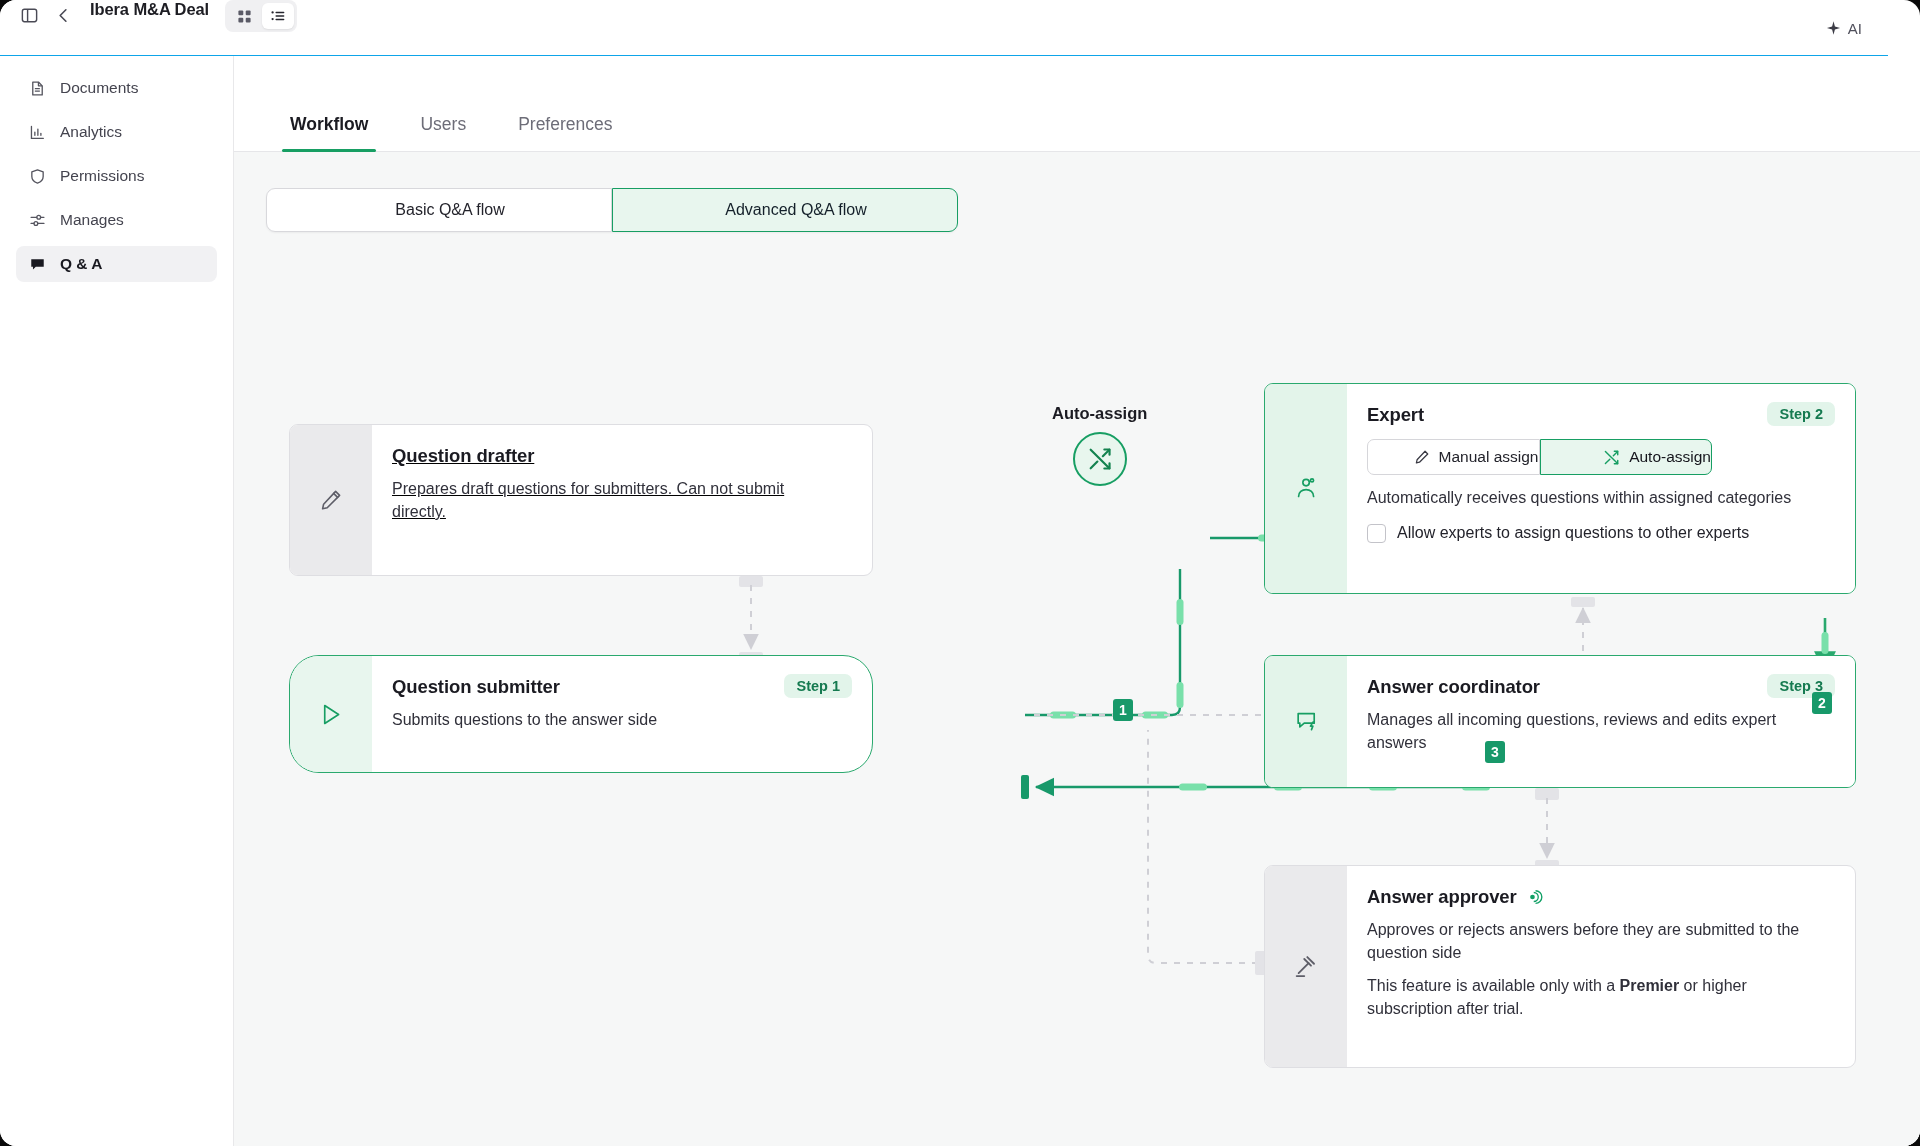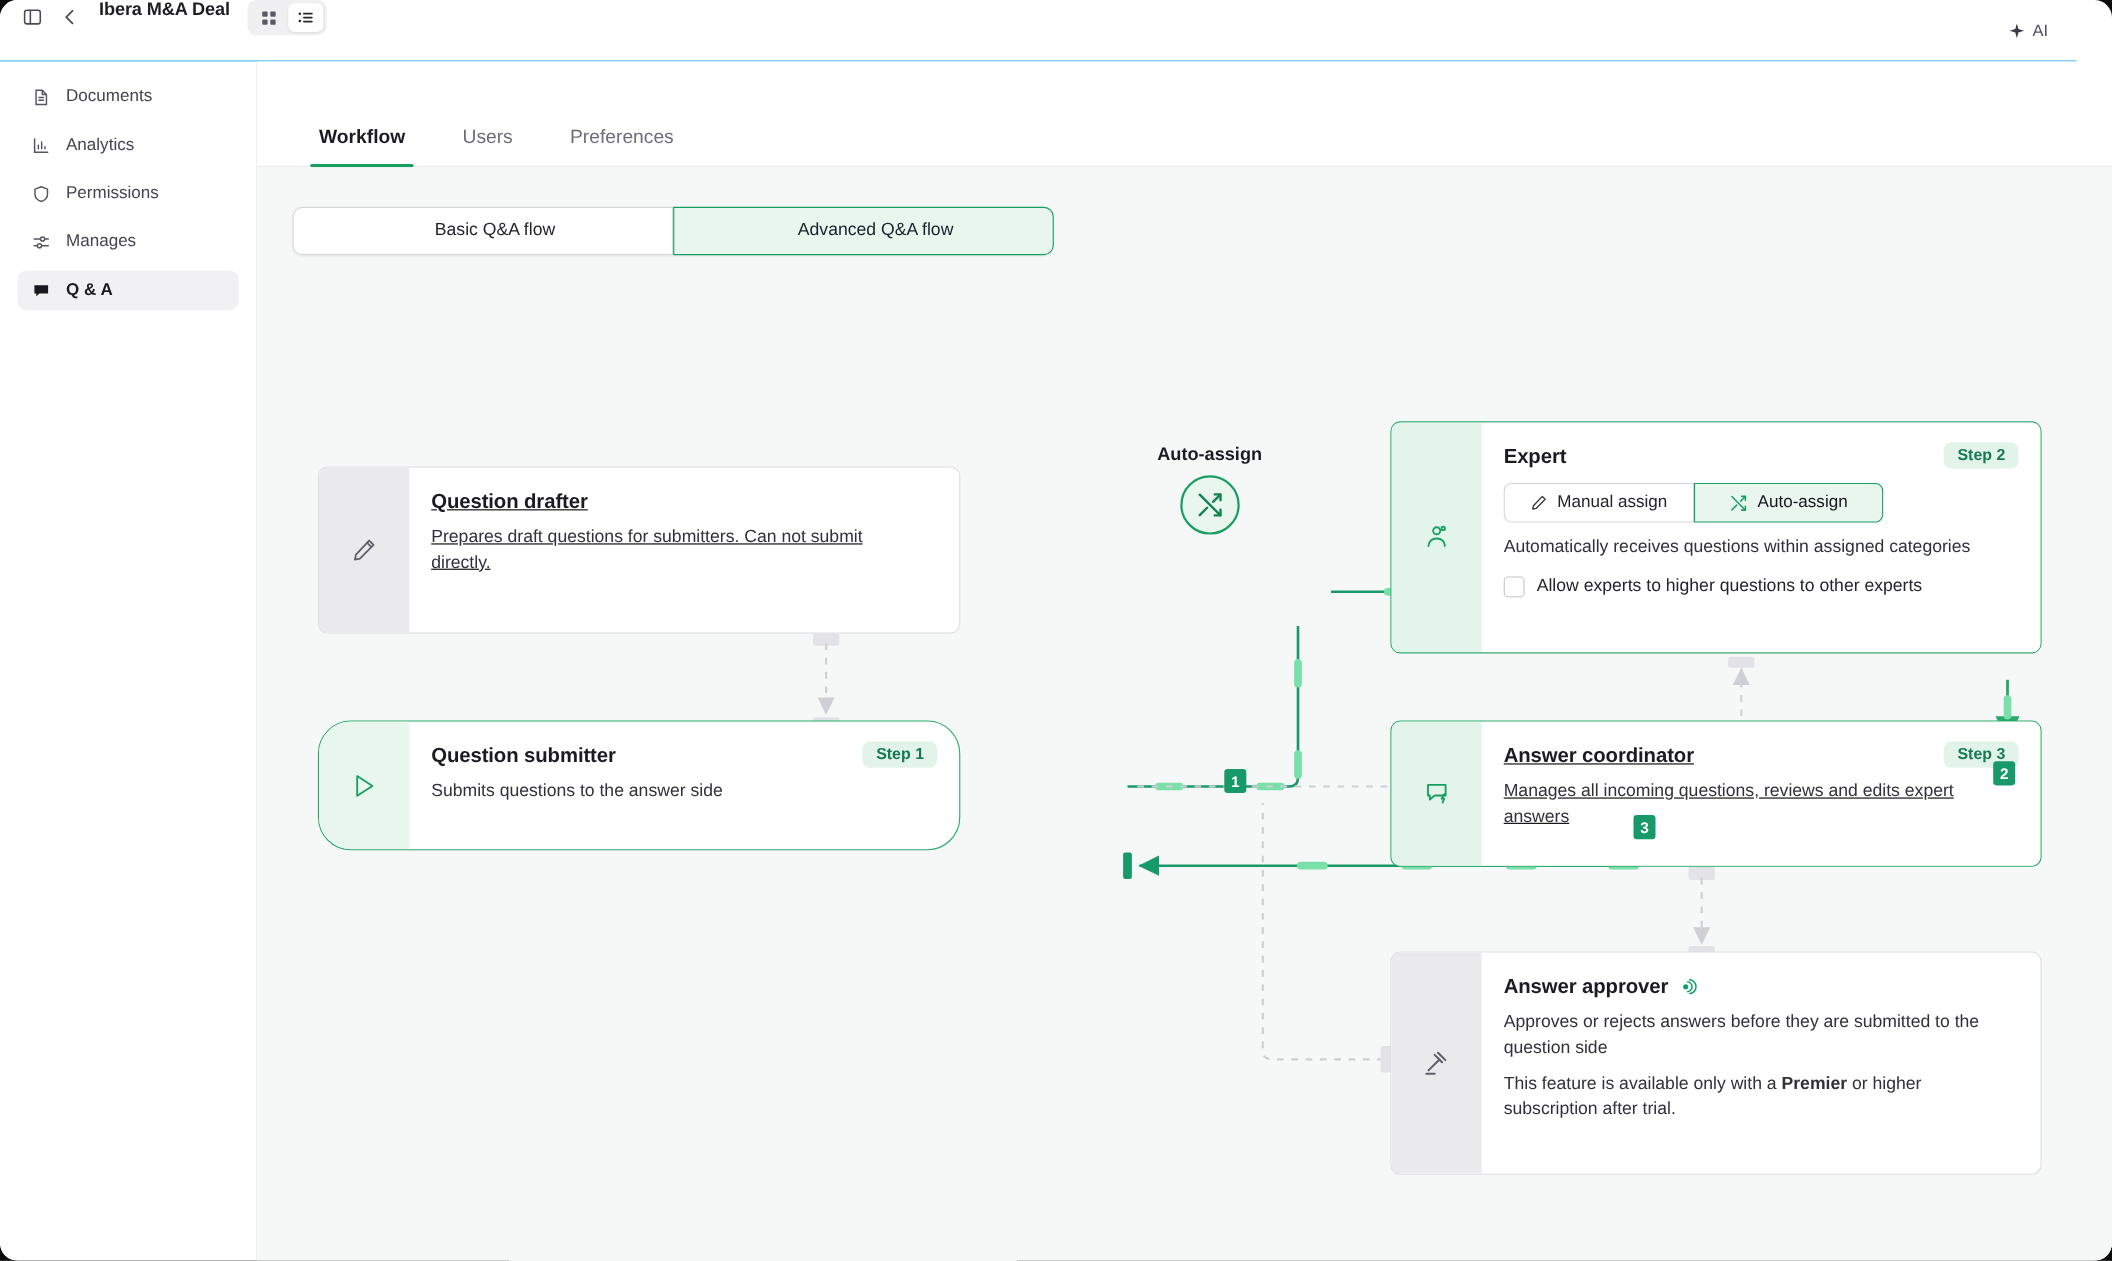"Manual assign" .as-btn { justify-content: center -> flex-end }
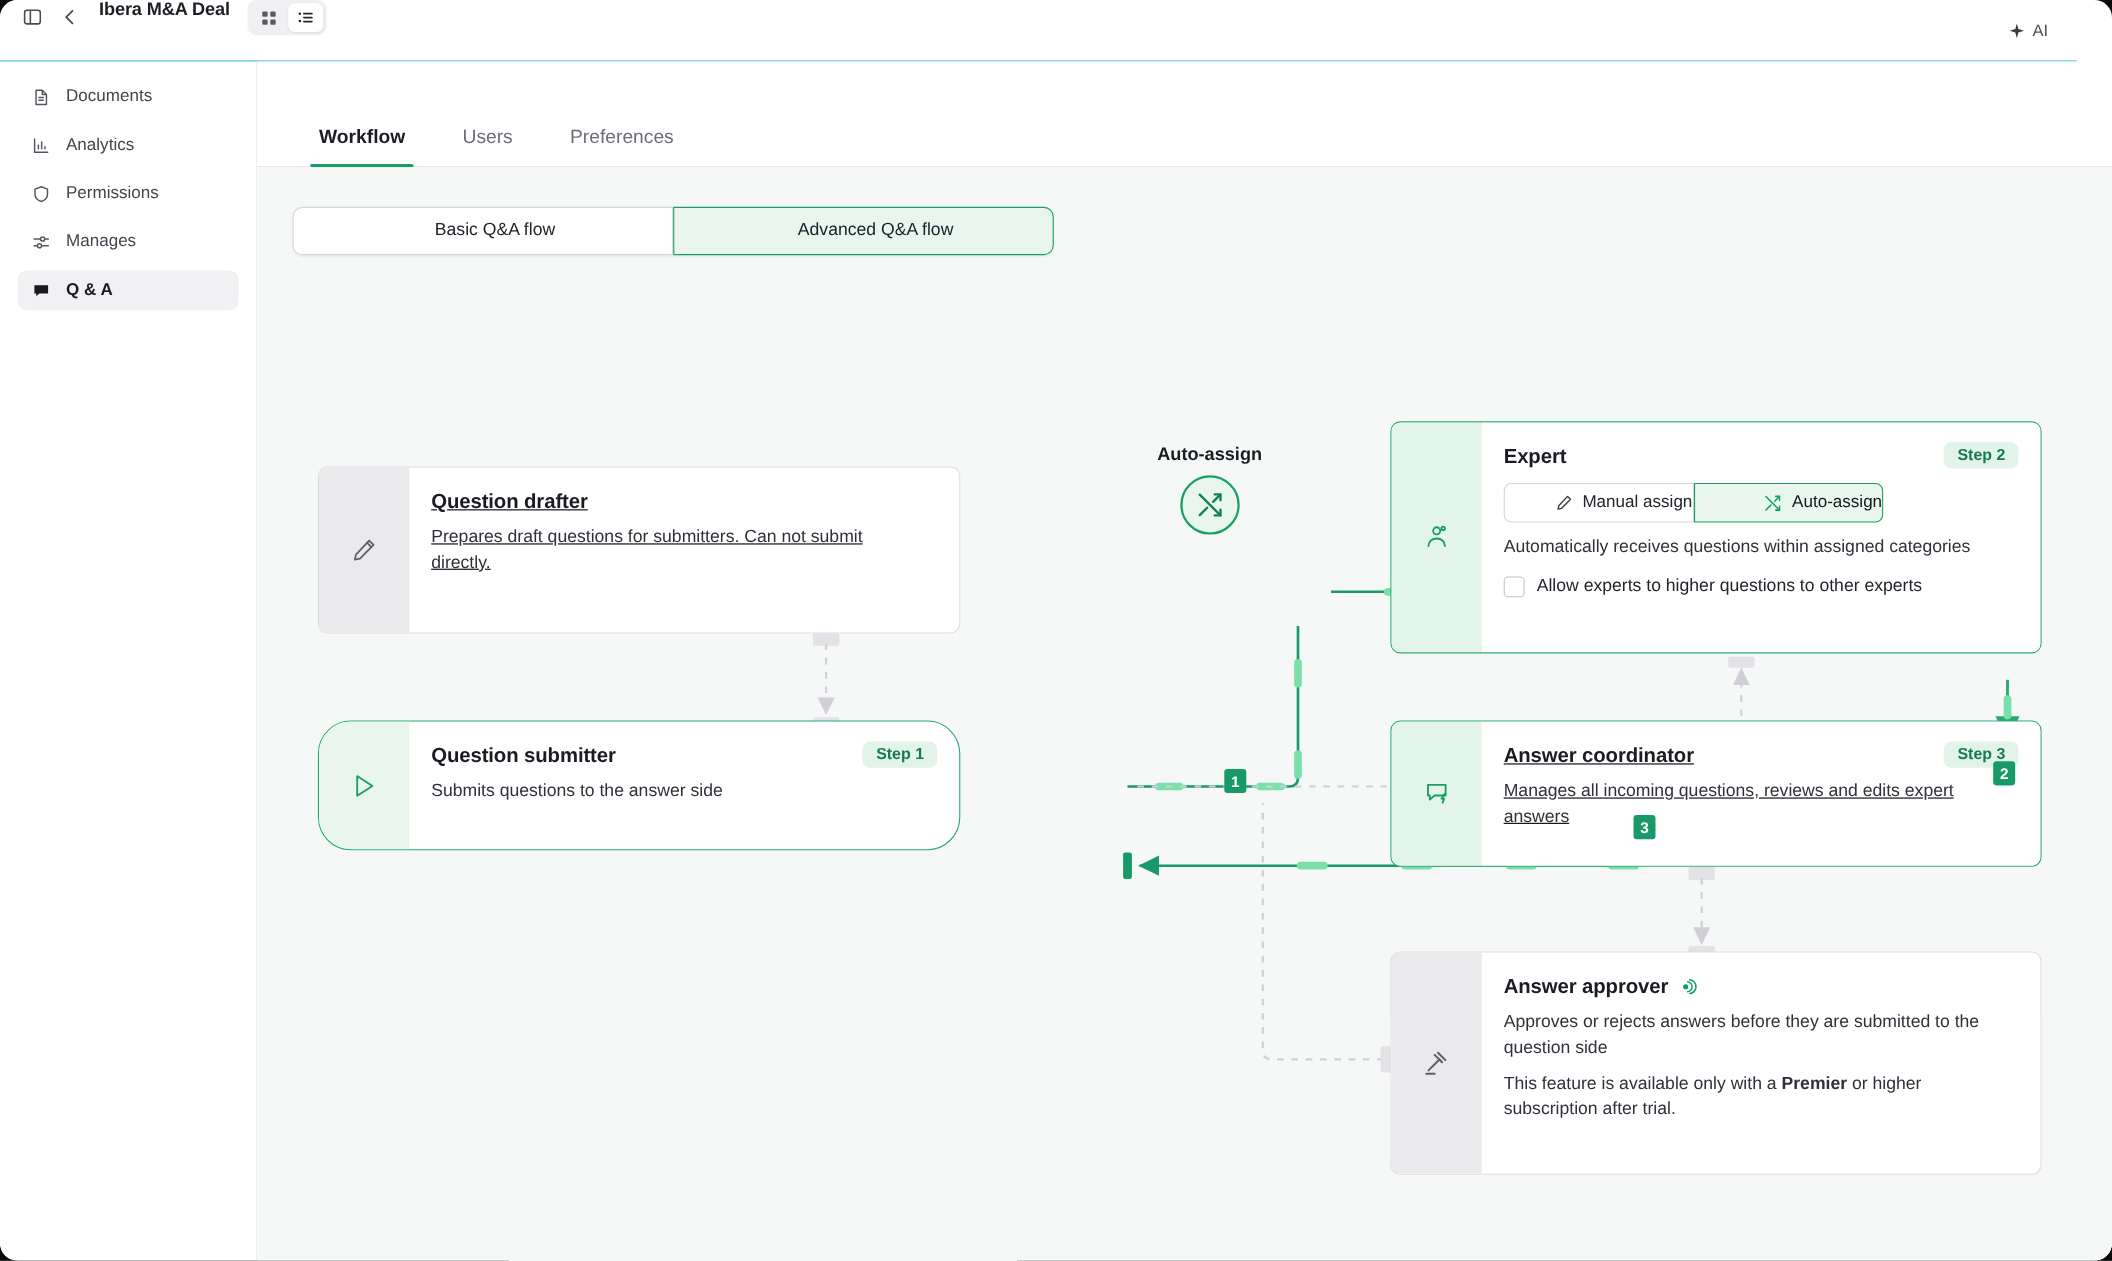"Allow experts to higher questions" span { text: higher -> assign }
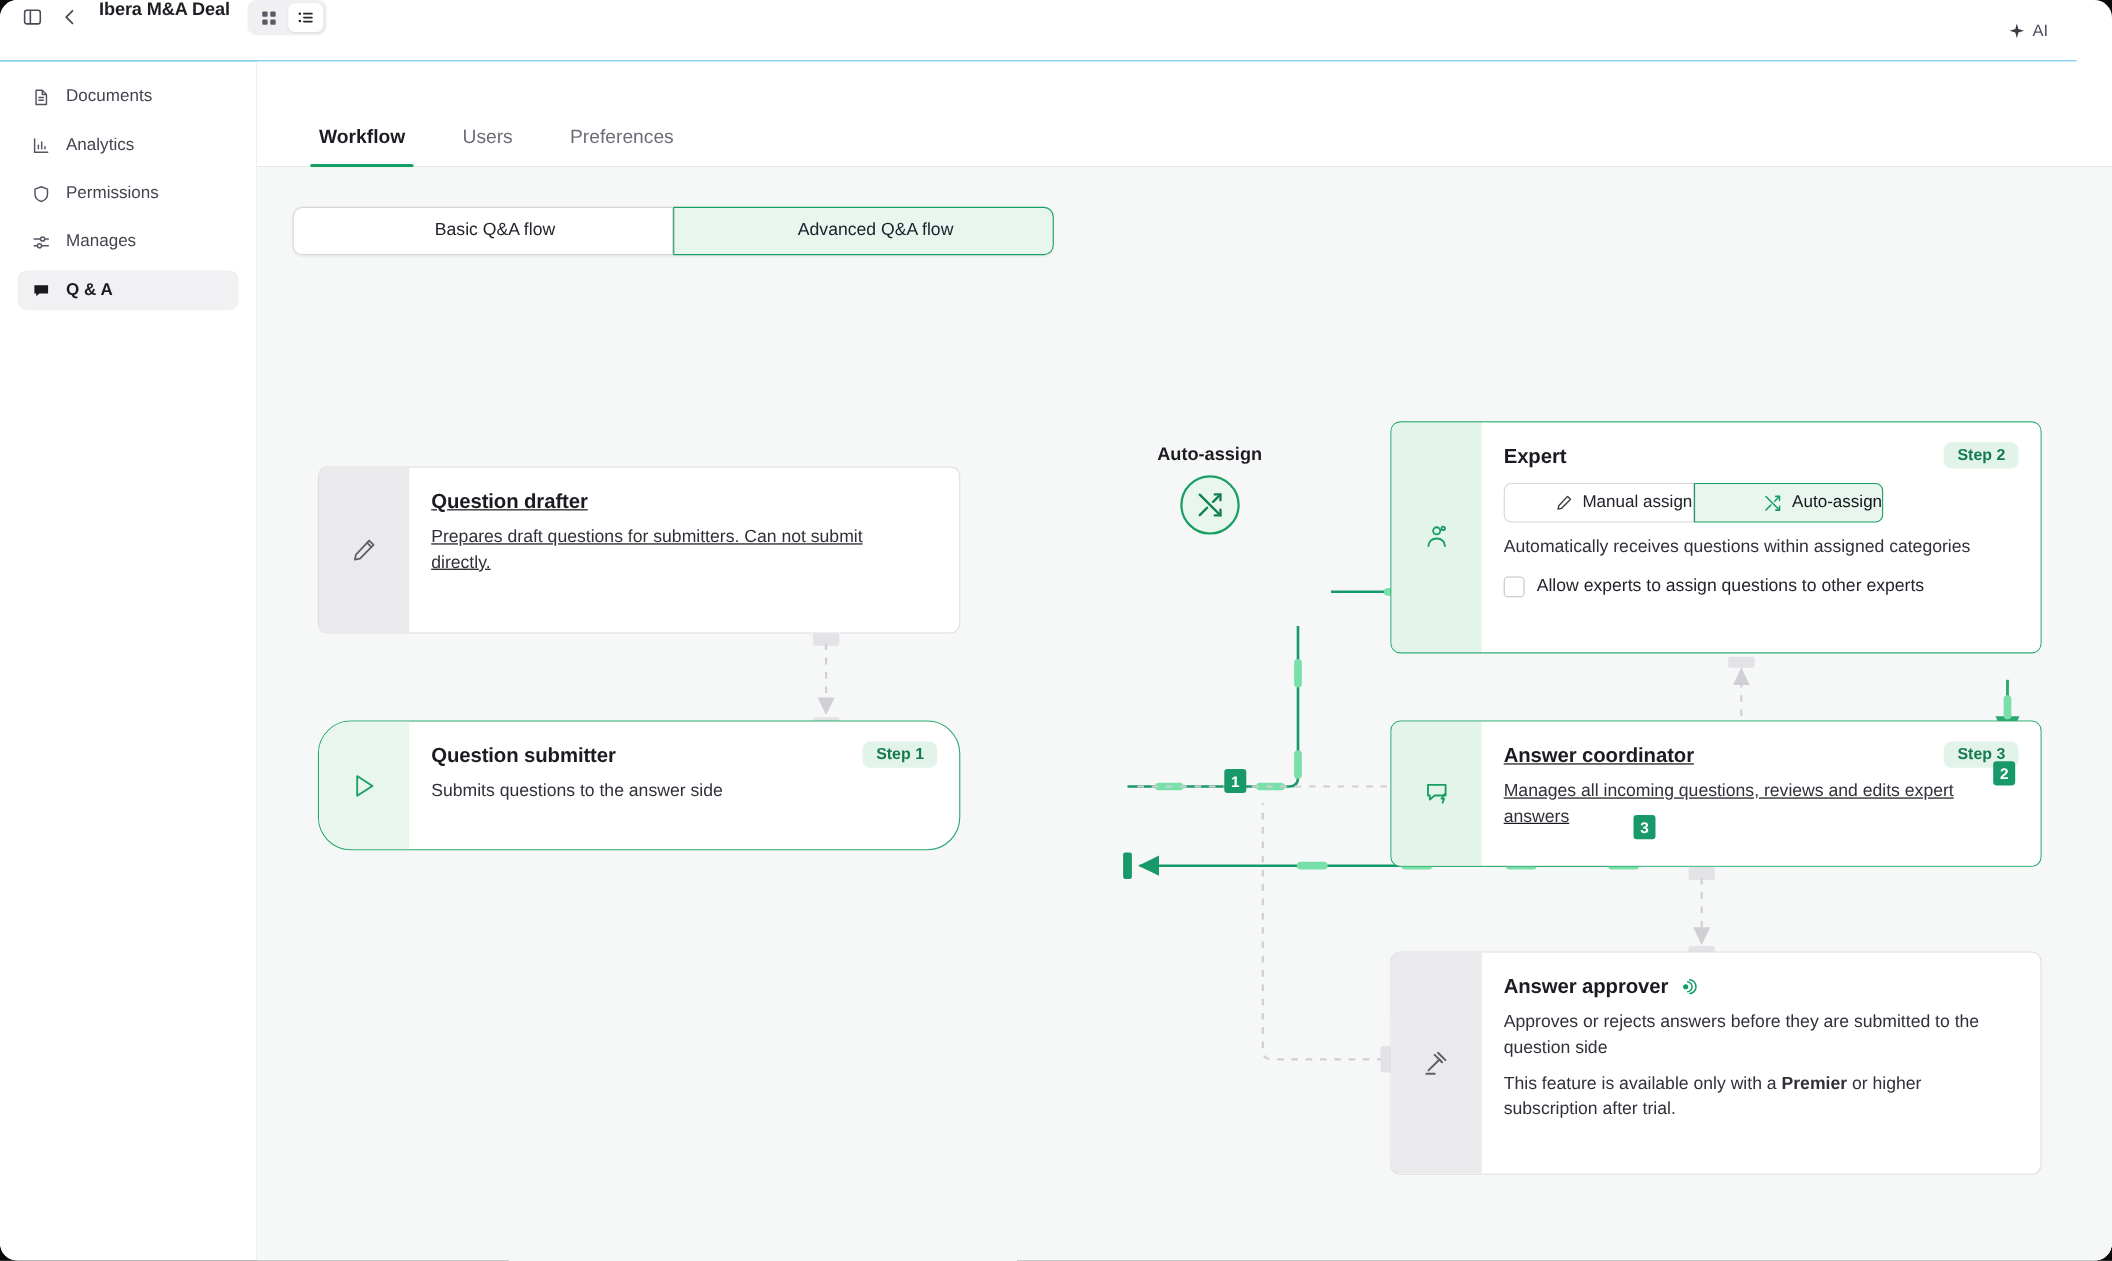"Answer coordinator" div.node-body { text-decoration: underline -> none }
